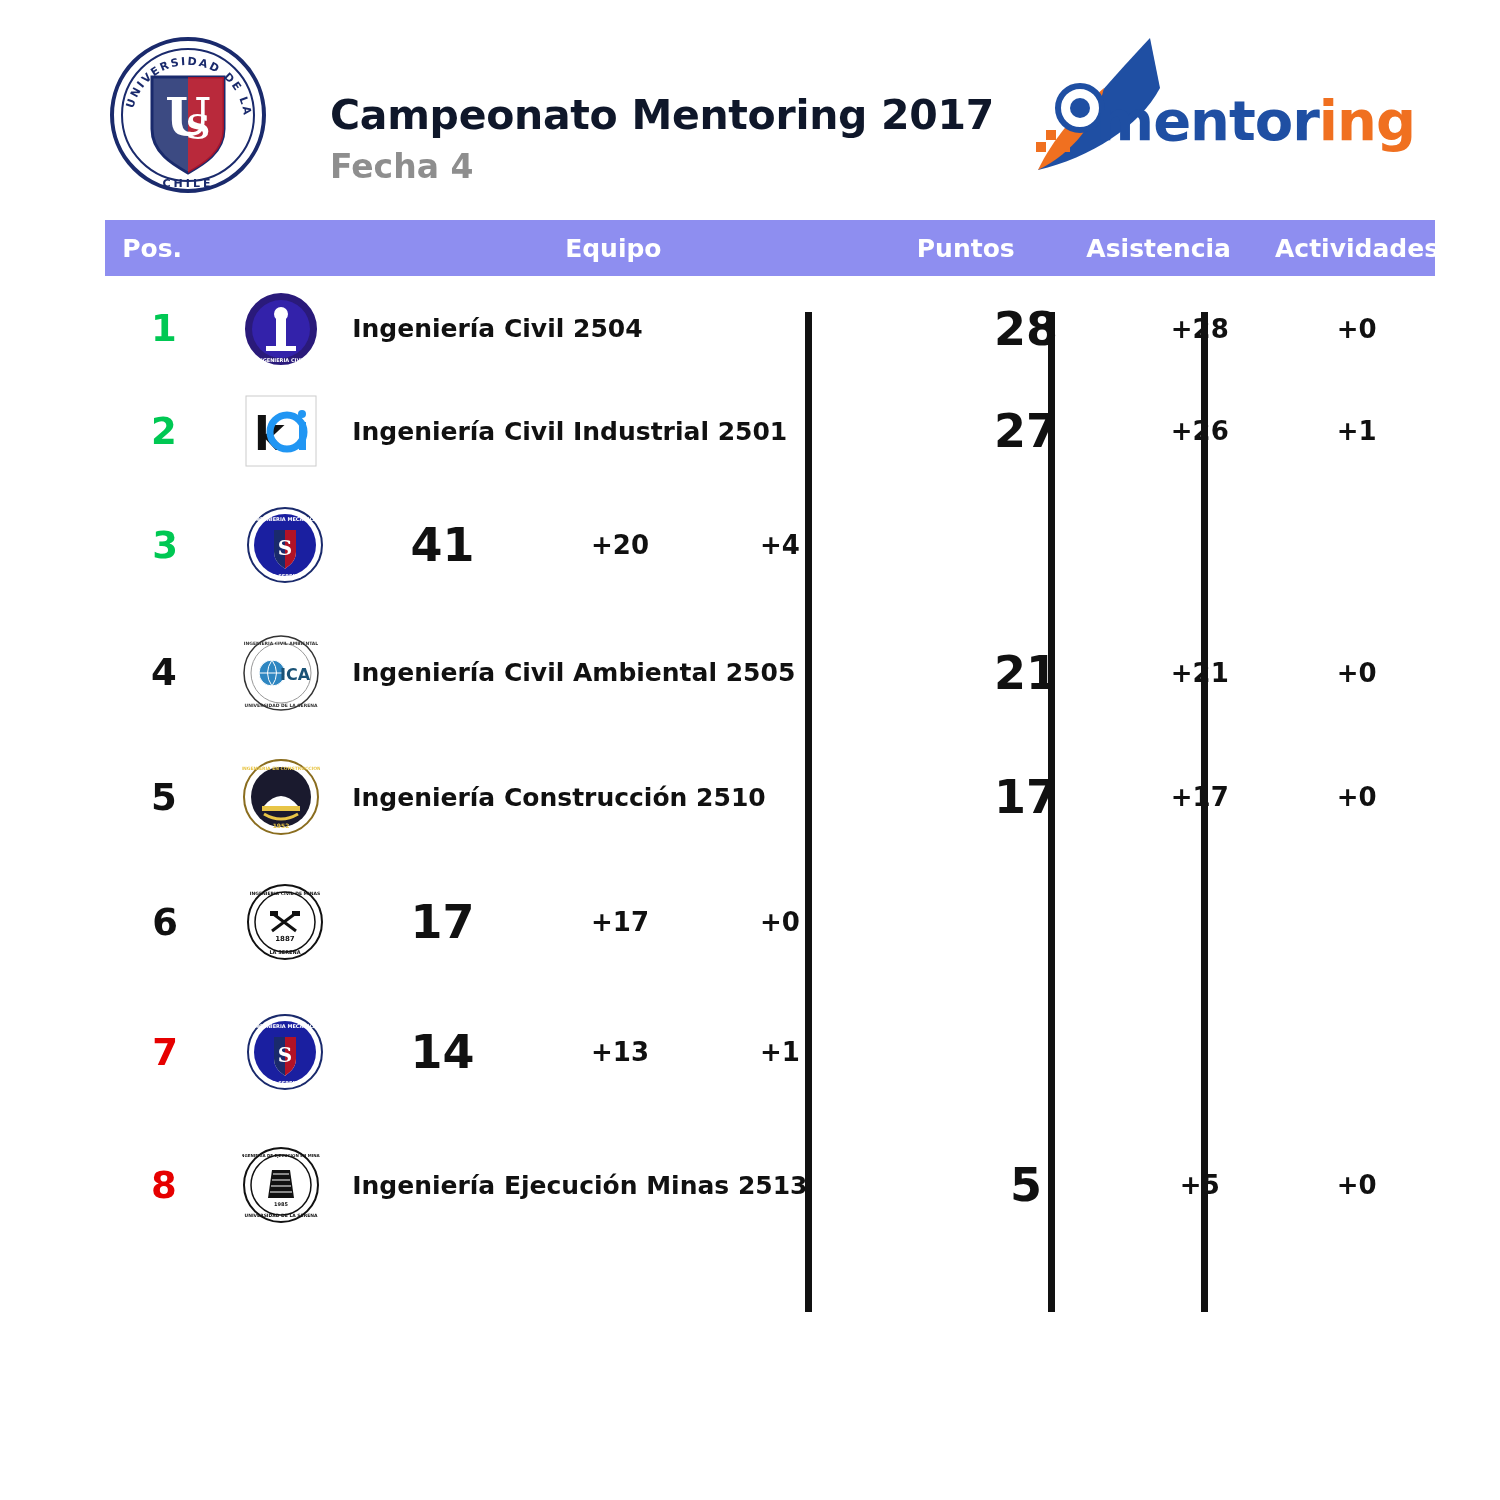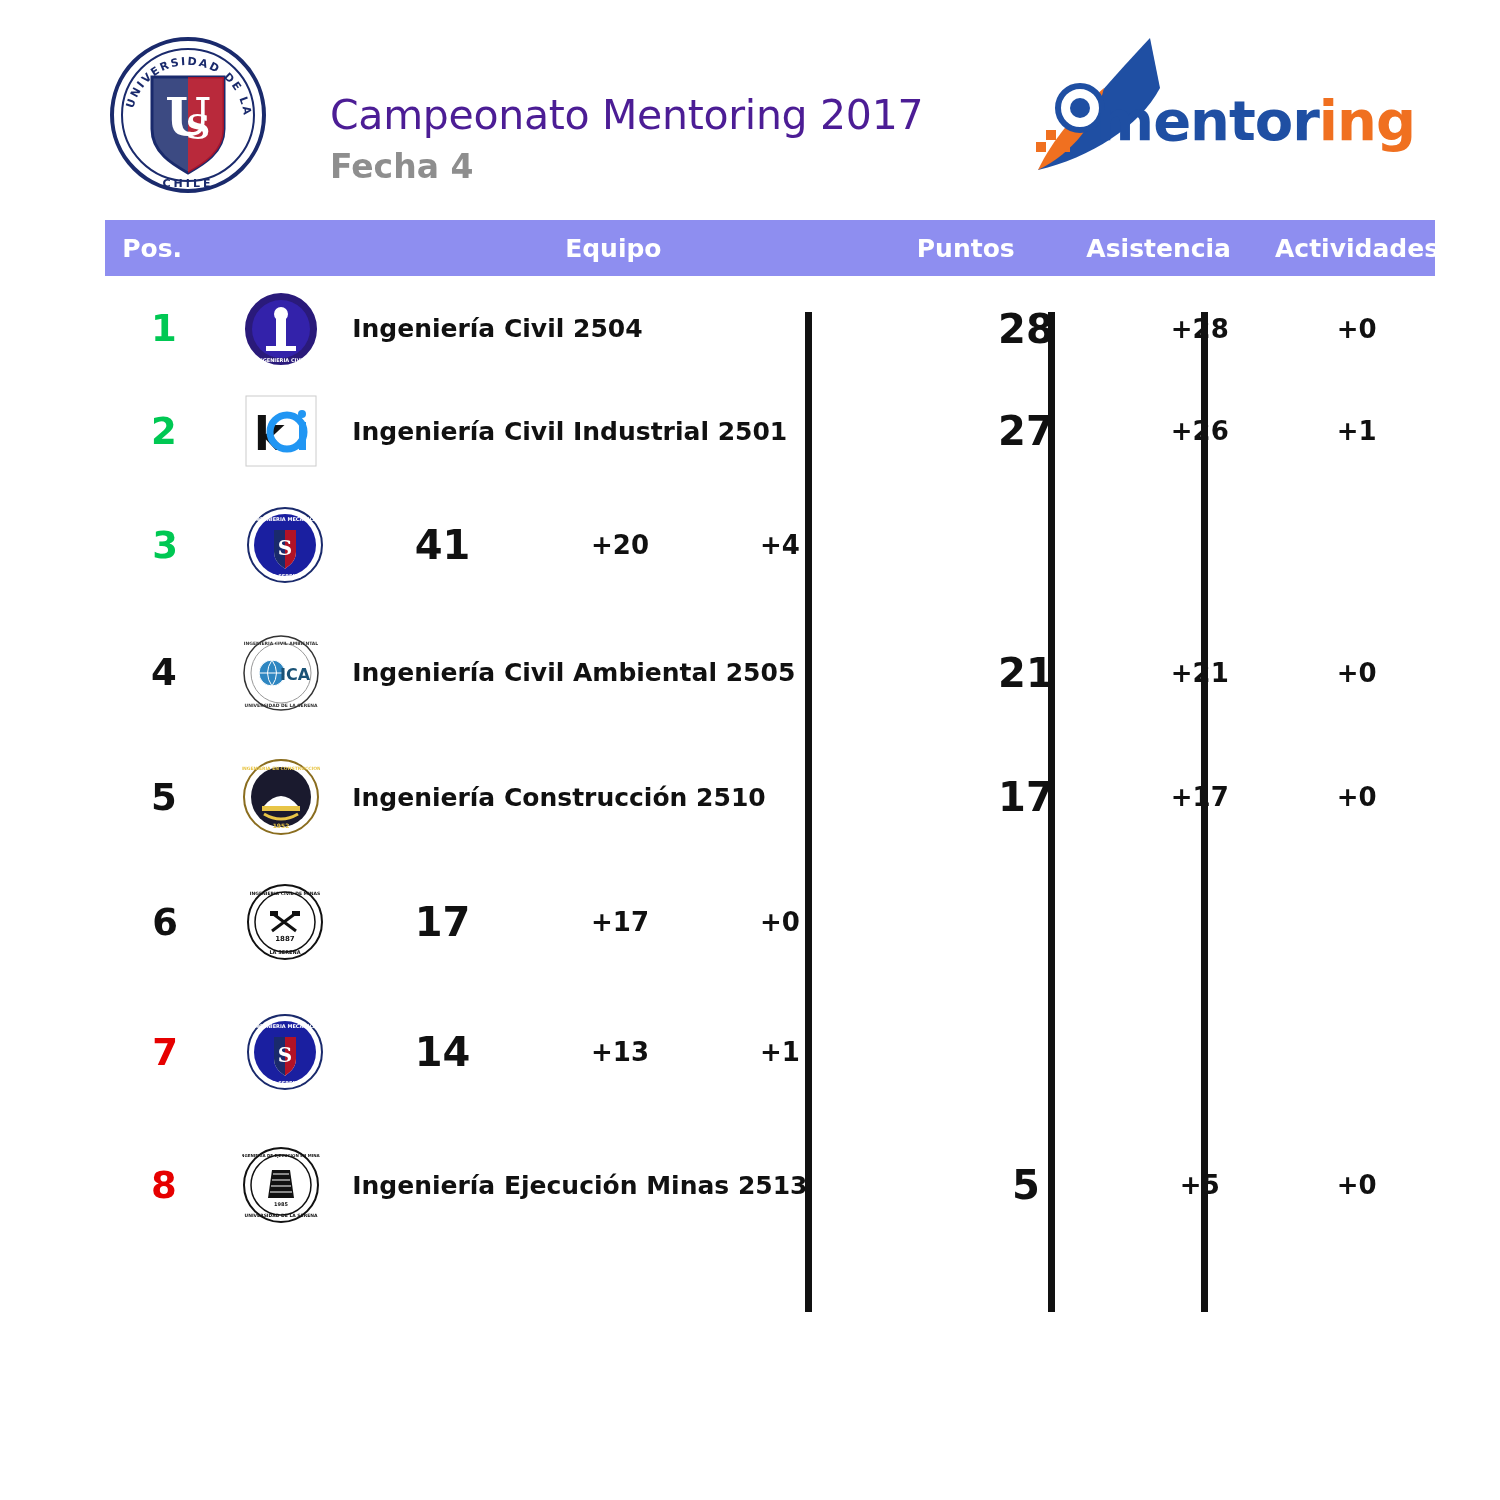"Campeonato Mentoring 2017" .title-main { color: #4c1d95 -> #0f172a; font-weight: normal -> bold }
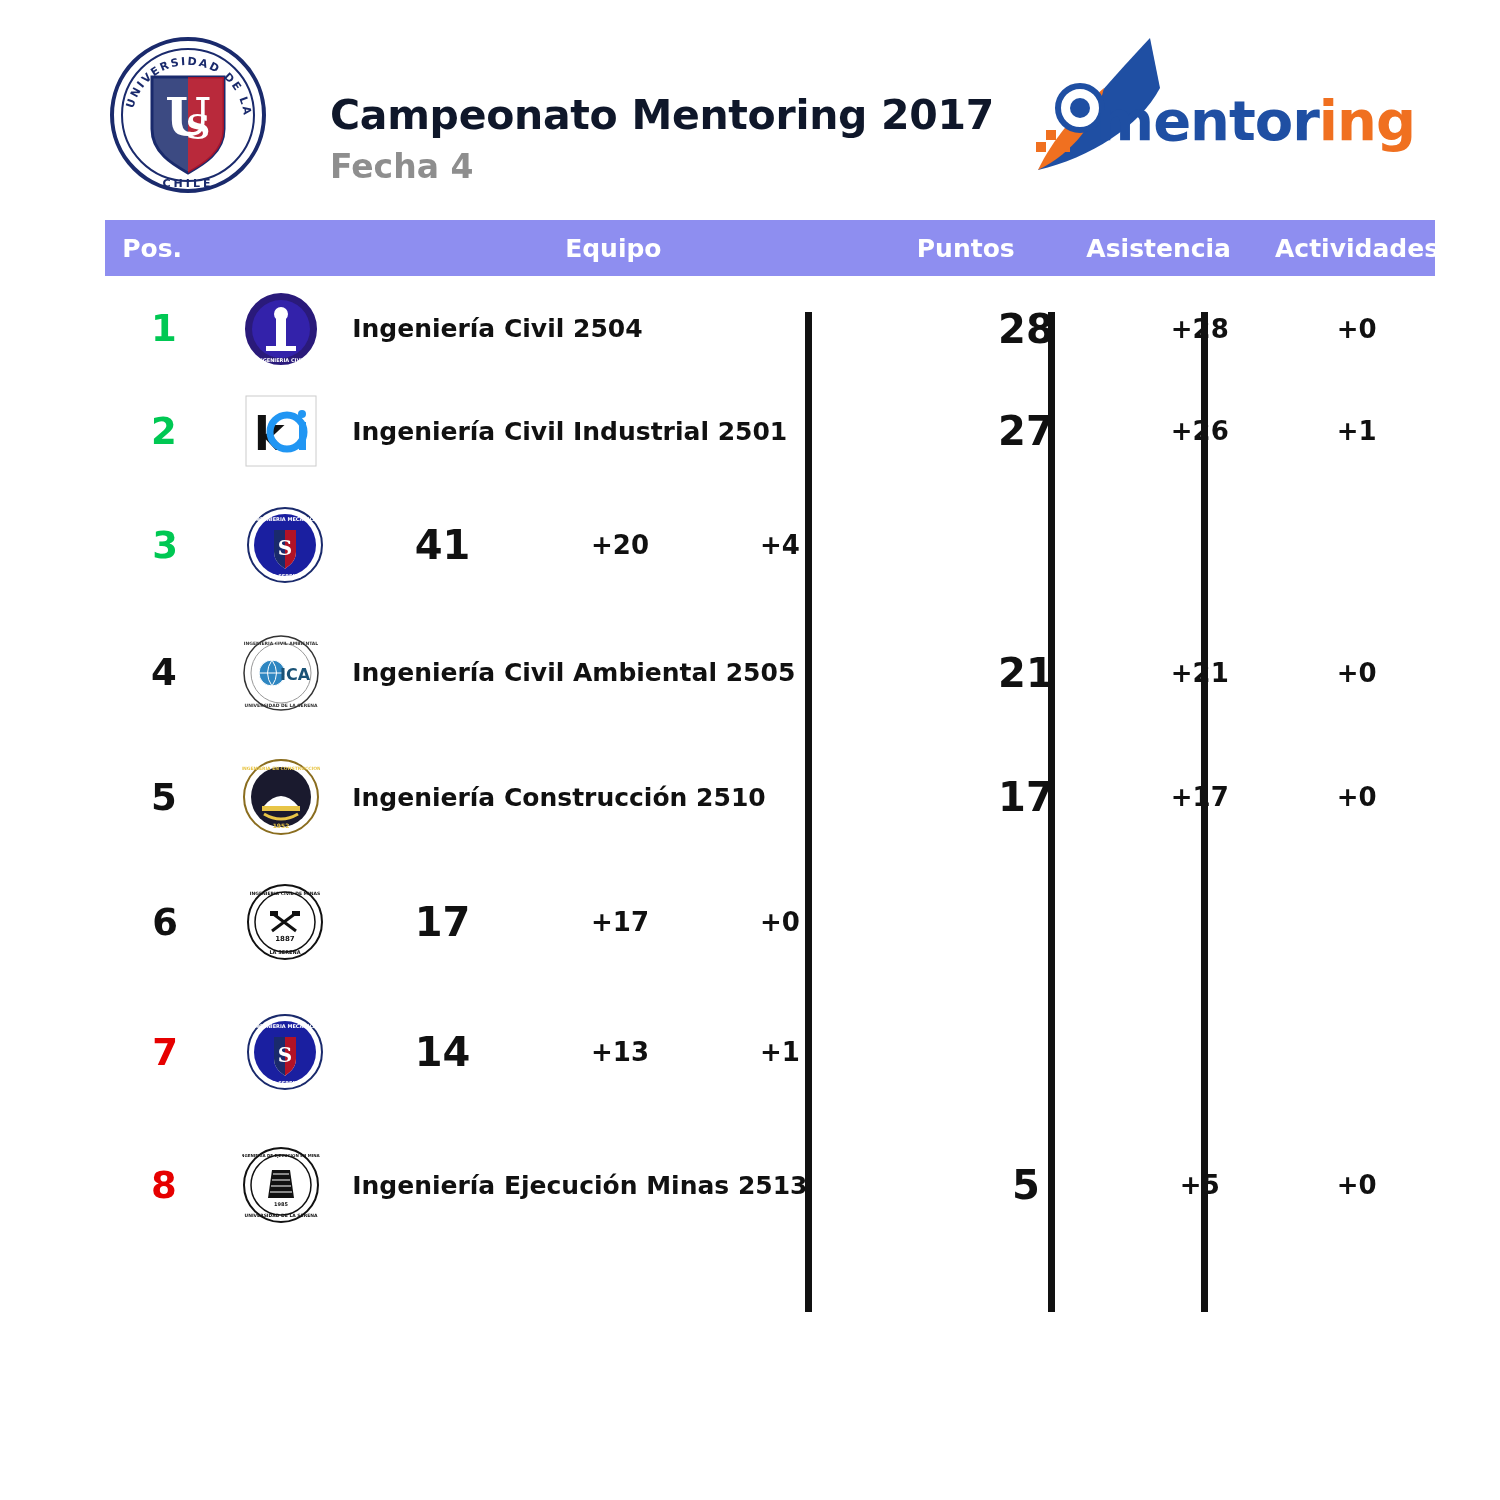"28" .pts { font-size: 40px -> 46px }
